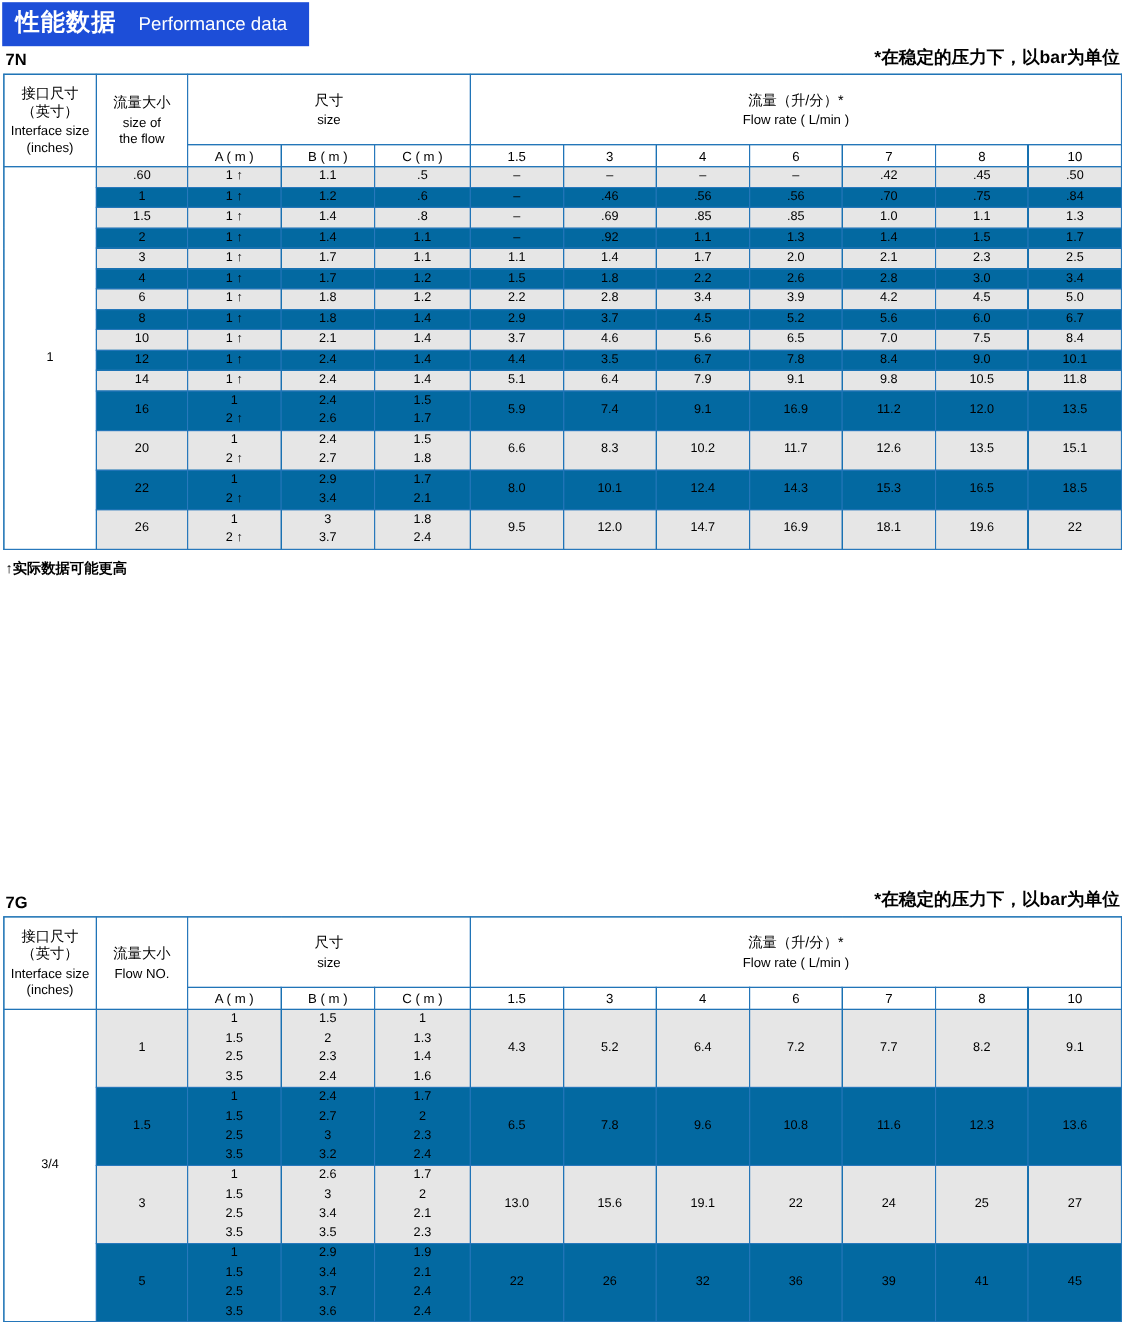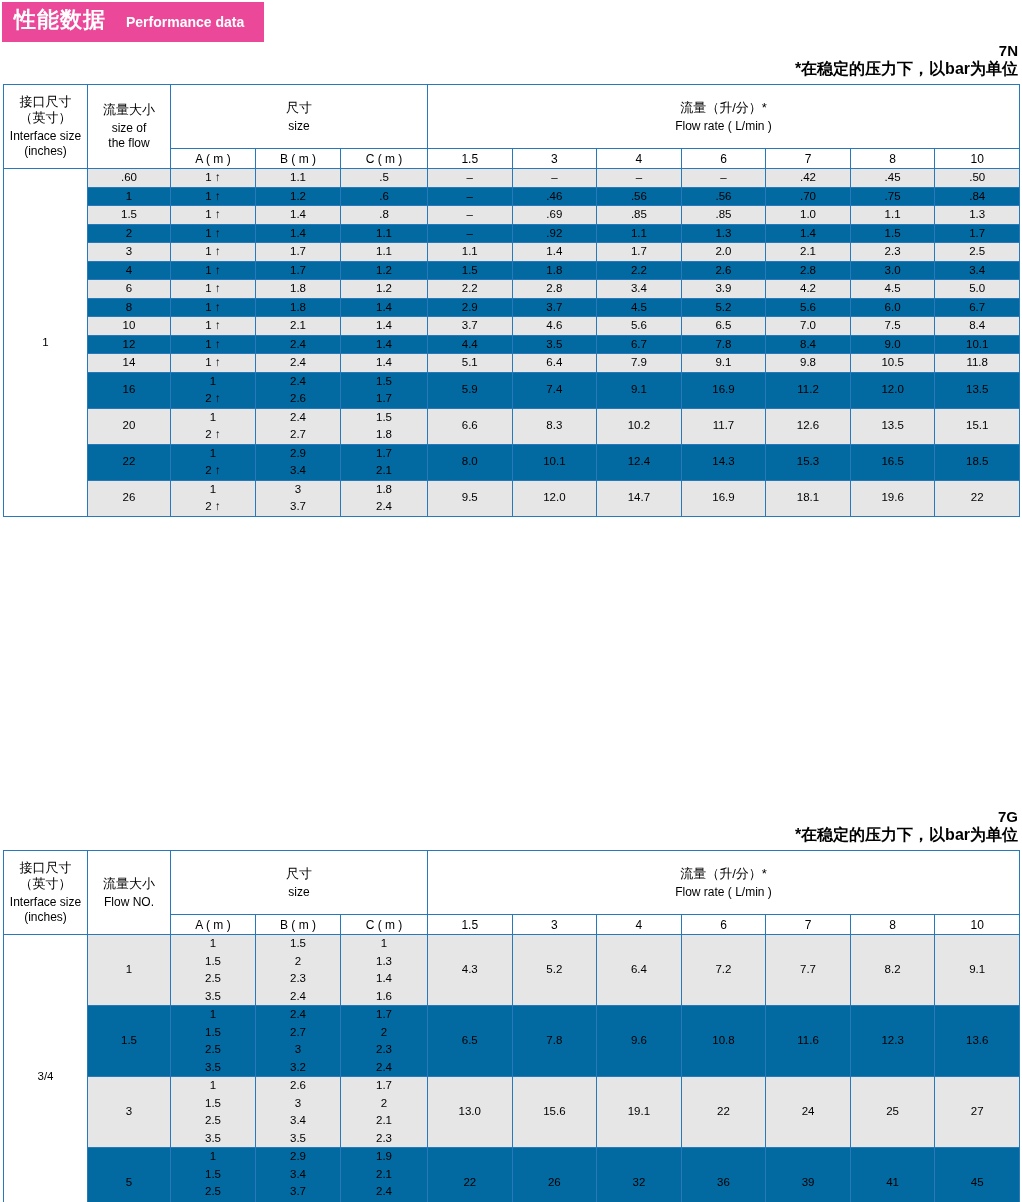"性能数据" .title-bar { background: #ec4899 -> #1d4ed8 }
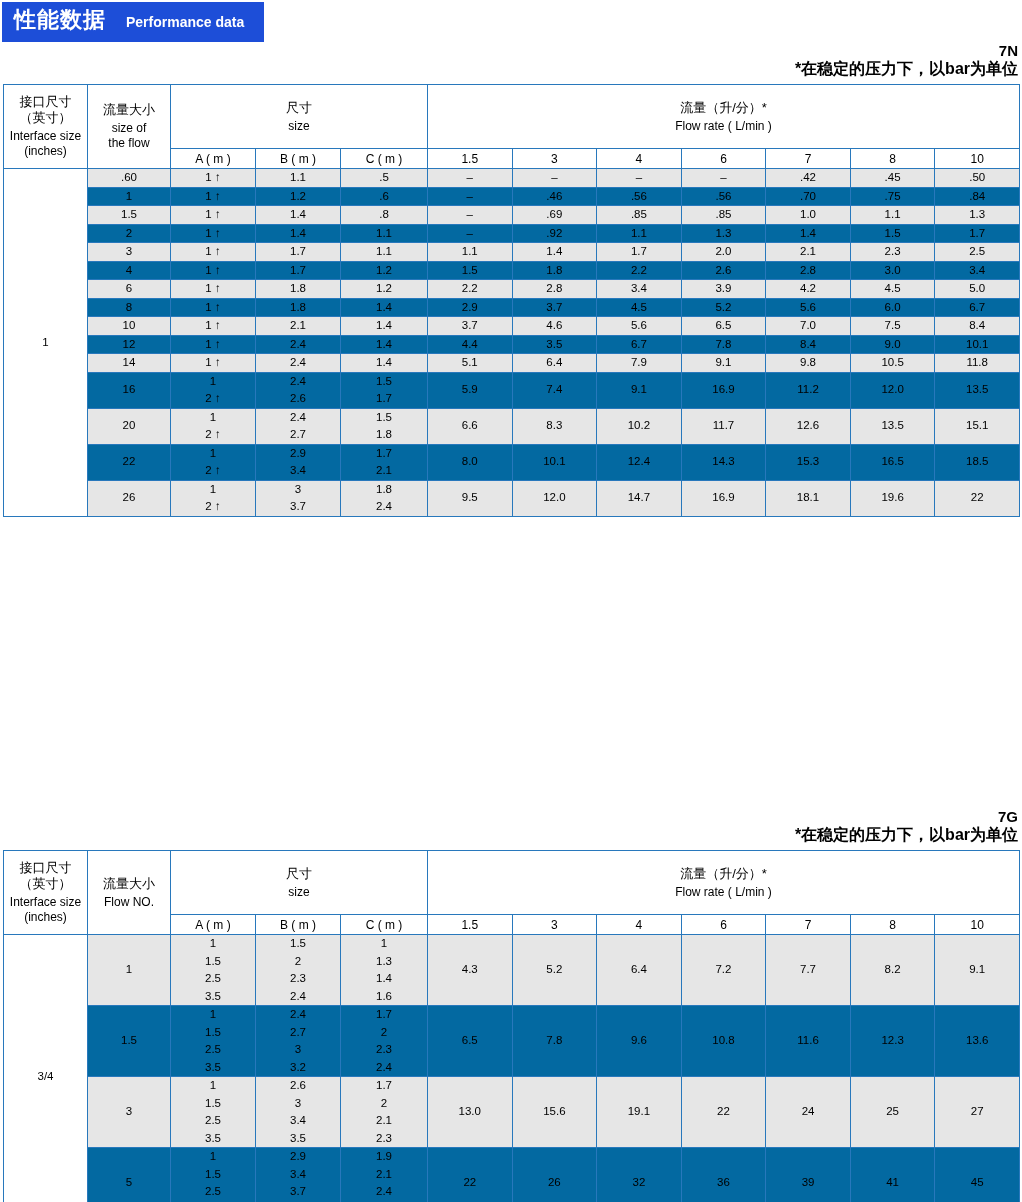"Performance data" .title-en { font-size: 14px -> 17px; font-weight: bold -> normal }
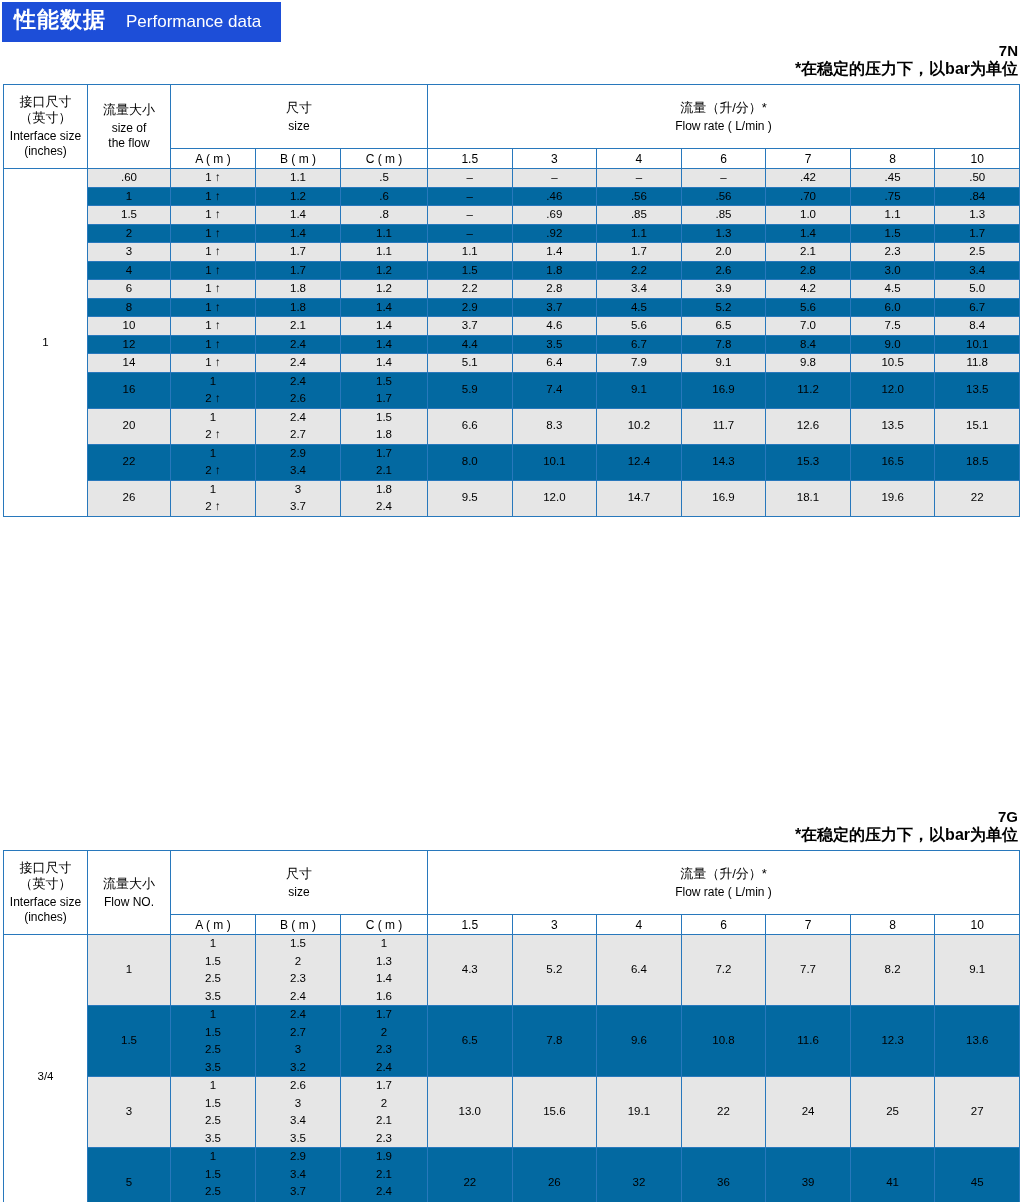"7N" .section-head { flex-direction: column -> none }
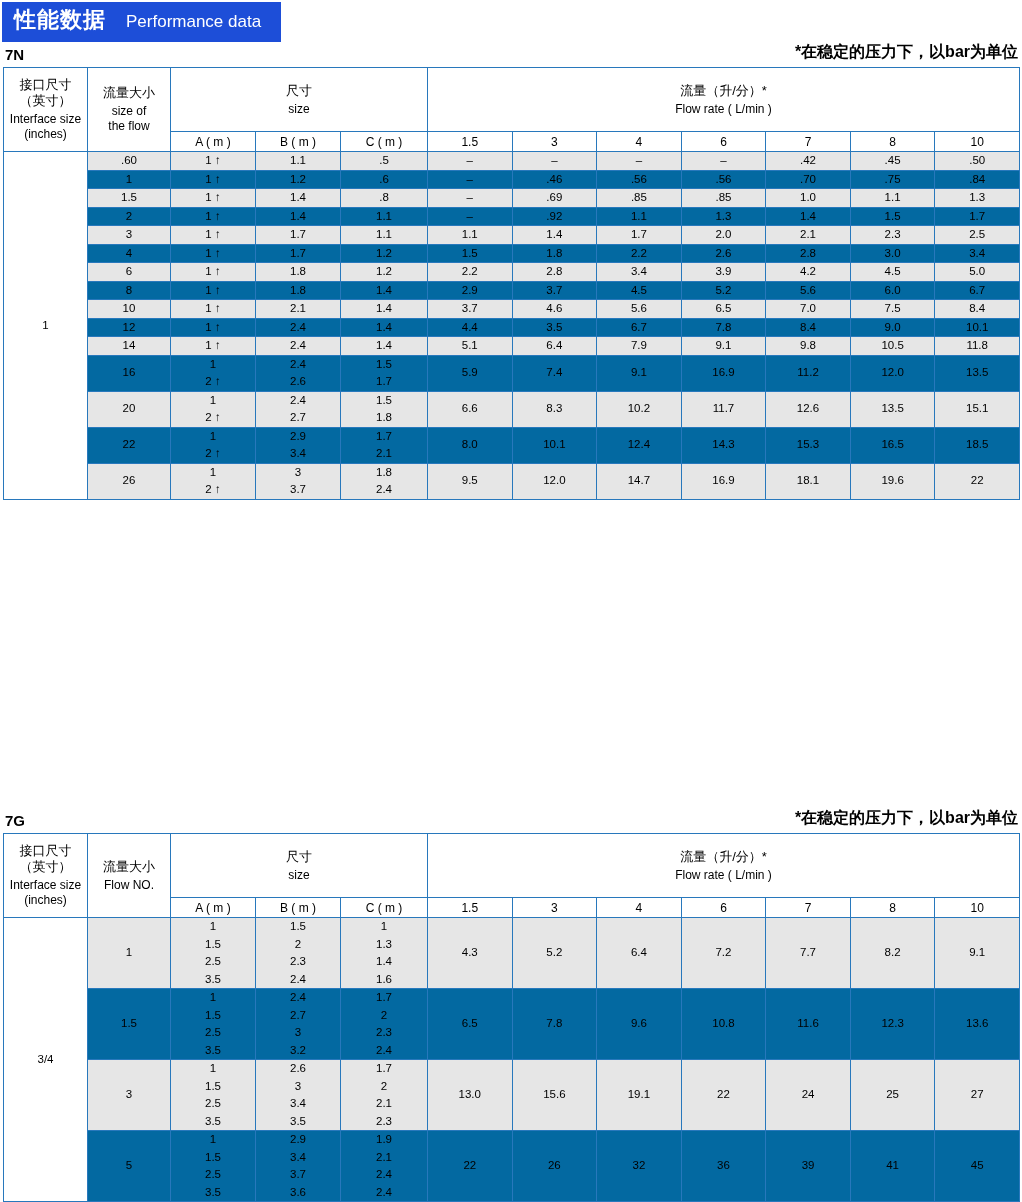"↑实际数据可能更高" div.footnote { html: none -> <div>↑实际数据可能更高</div> }
